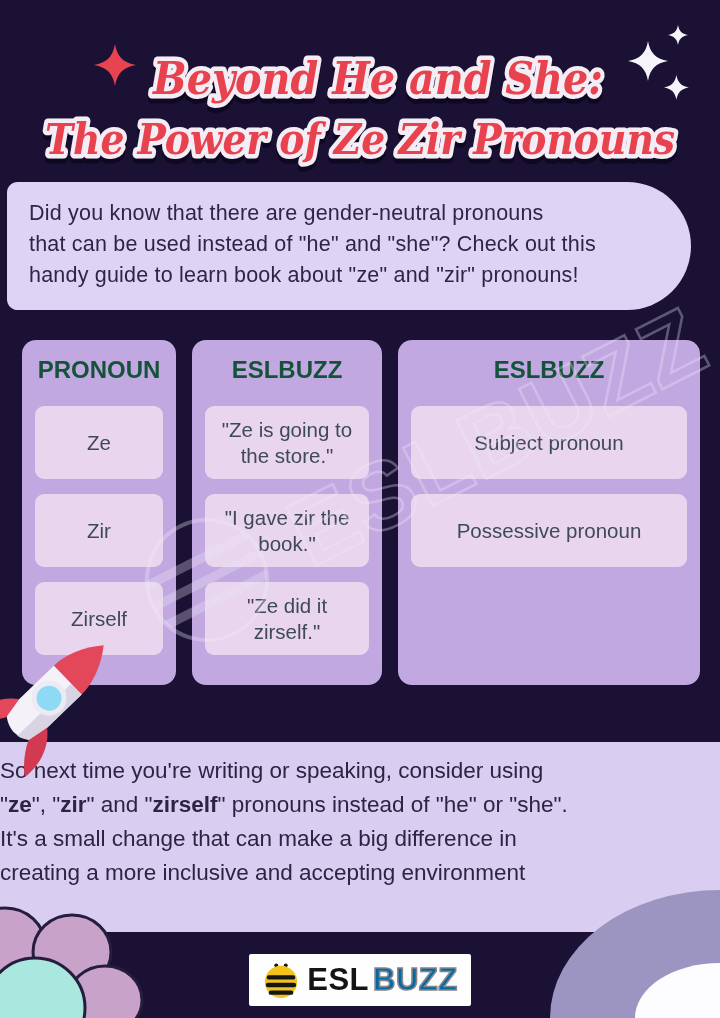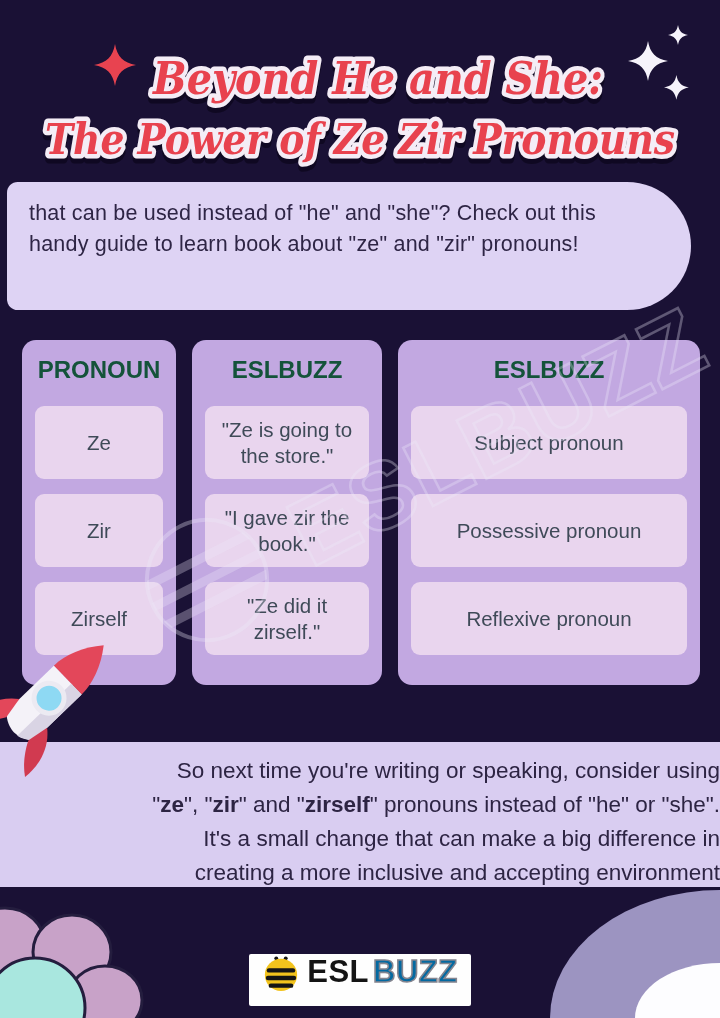"Did you know that there" div { html: none -> <div>Did you know that there are gender-neutral pronouns</div> }
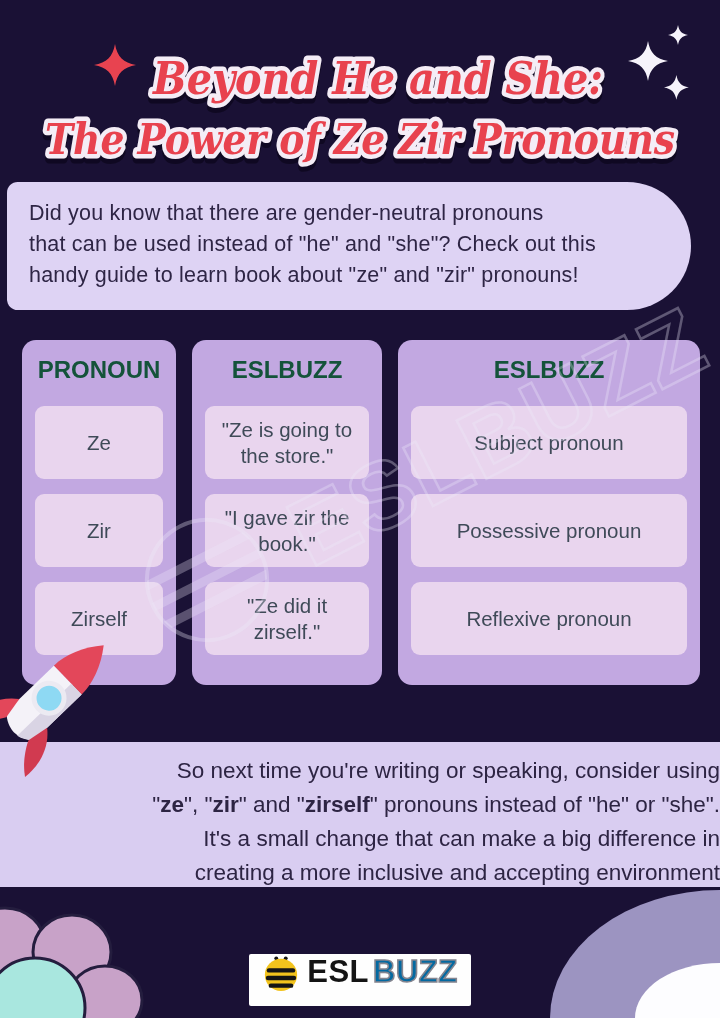"Reflexive pronoun" div.cell { html: <div>Reflexive pronoun</div> -> none }
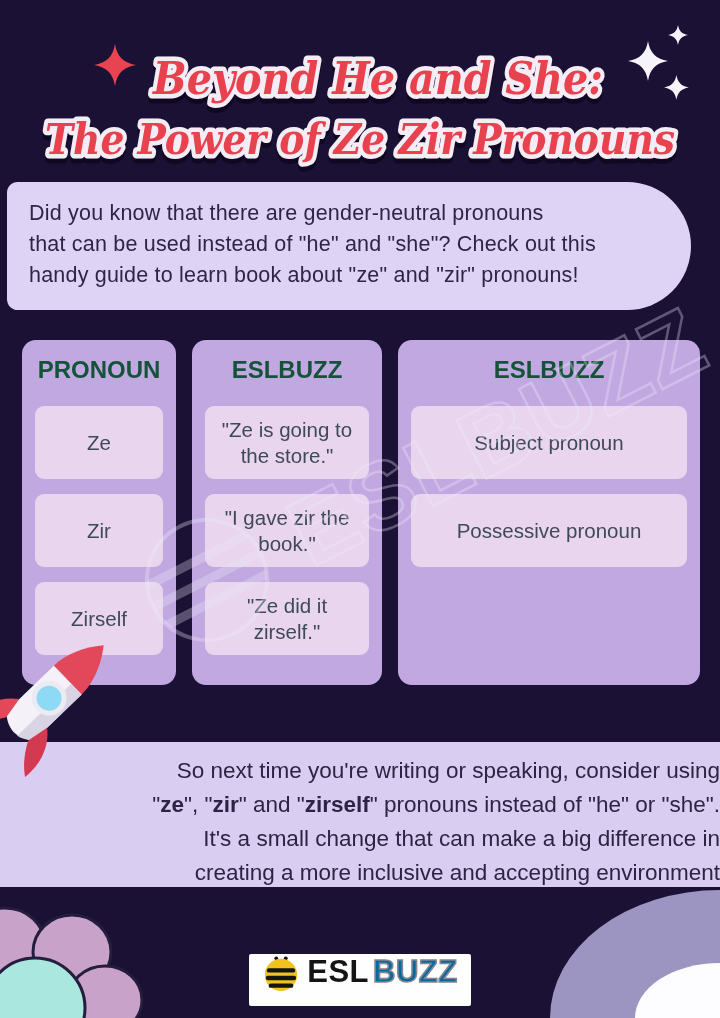"So next time you're writing" .conclusion { height: 145px -> 190px; text-align: right -> left }
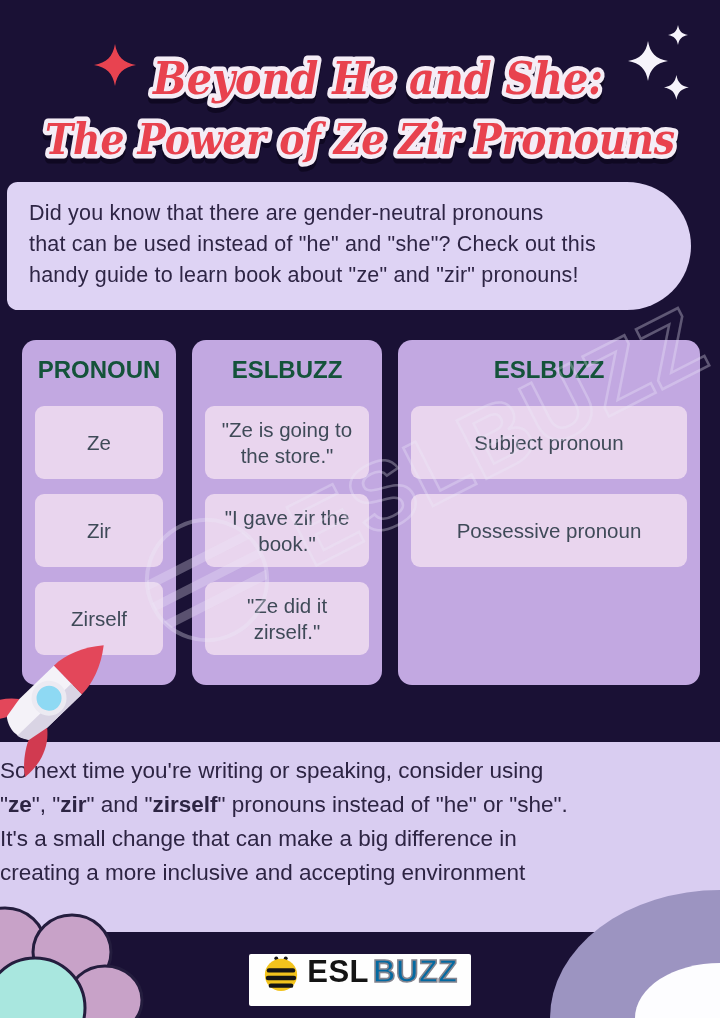"ESL" .logo-box { align-items: none -> center }
